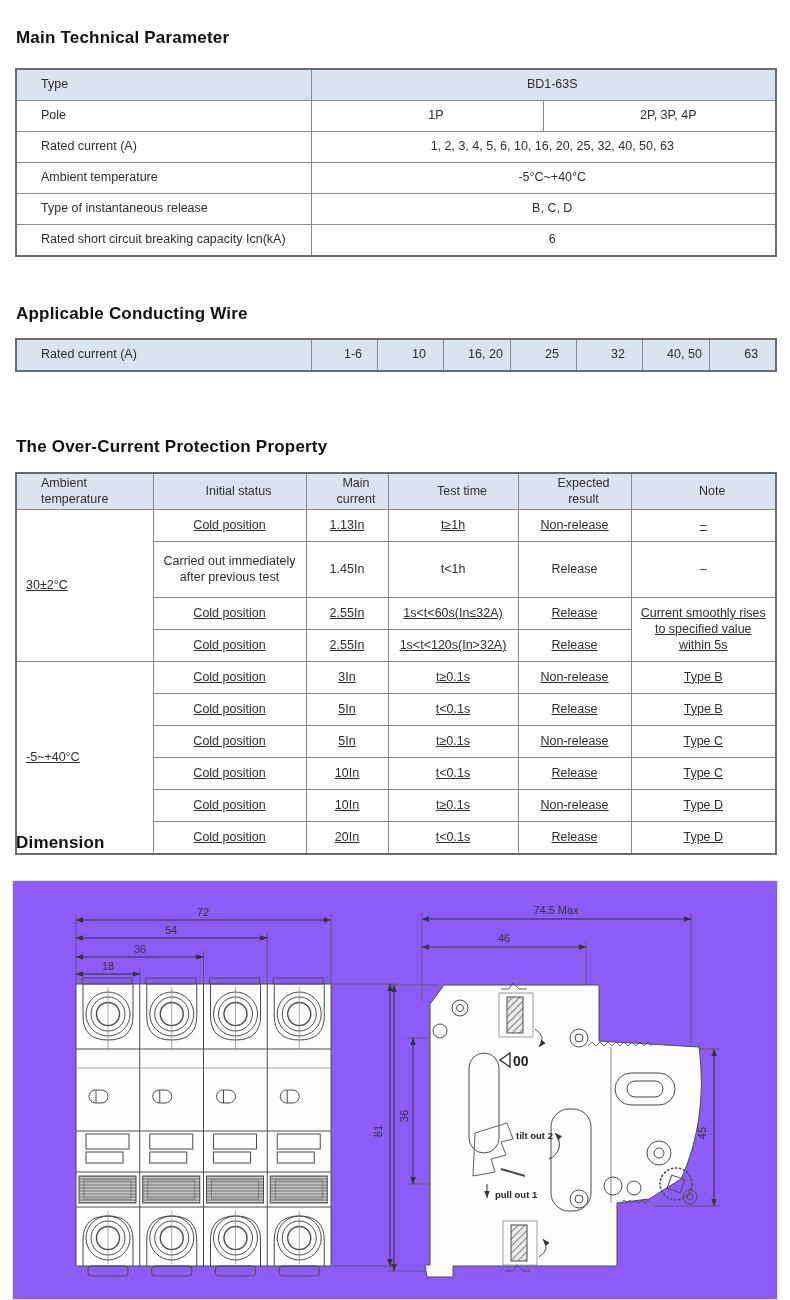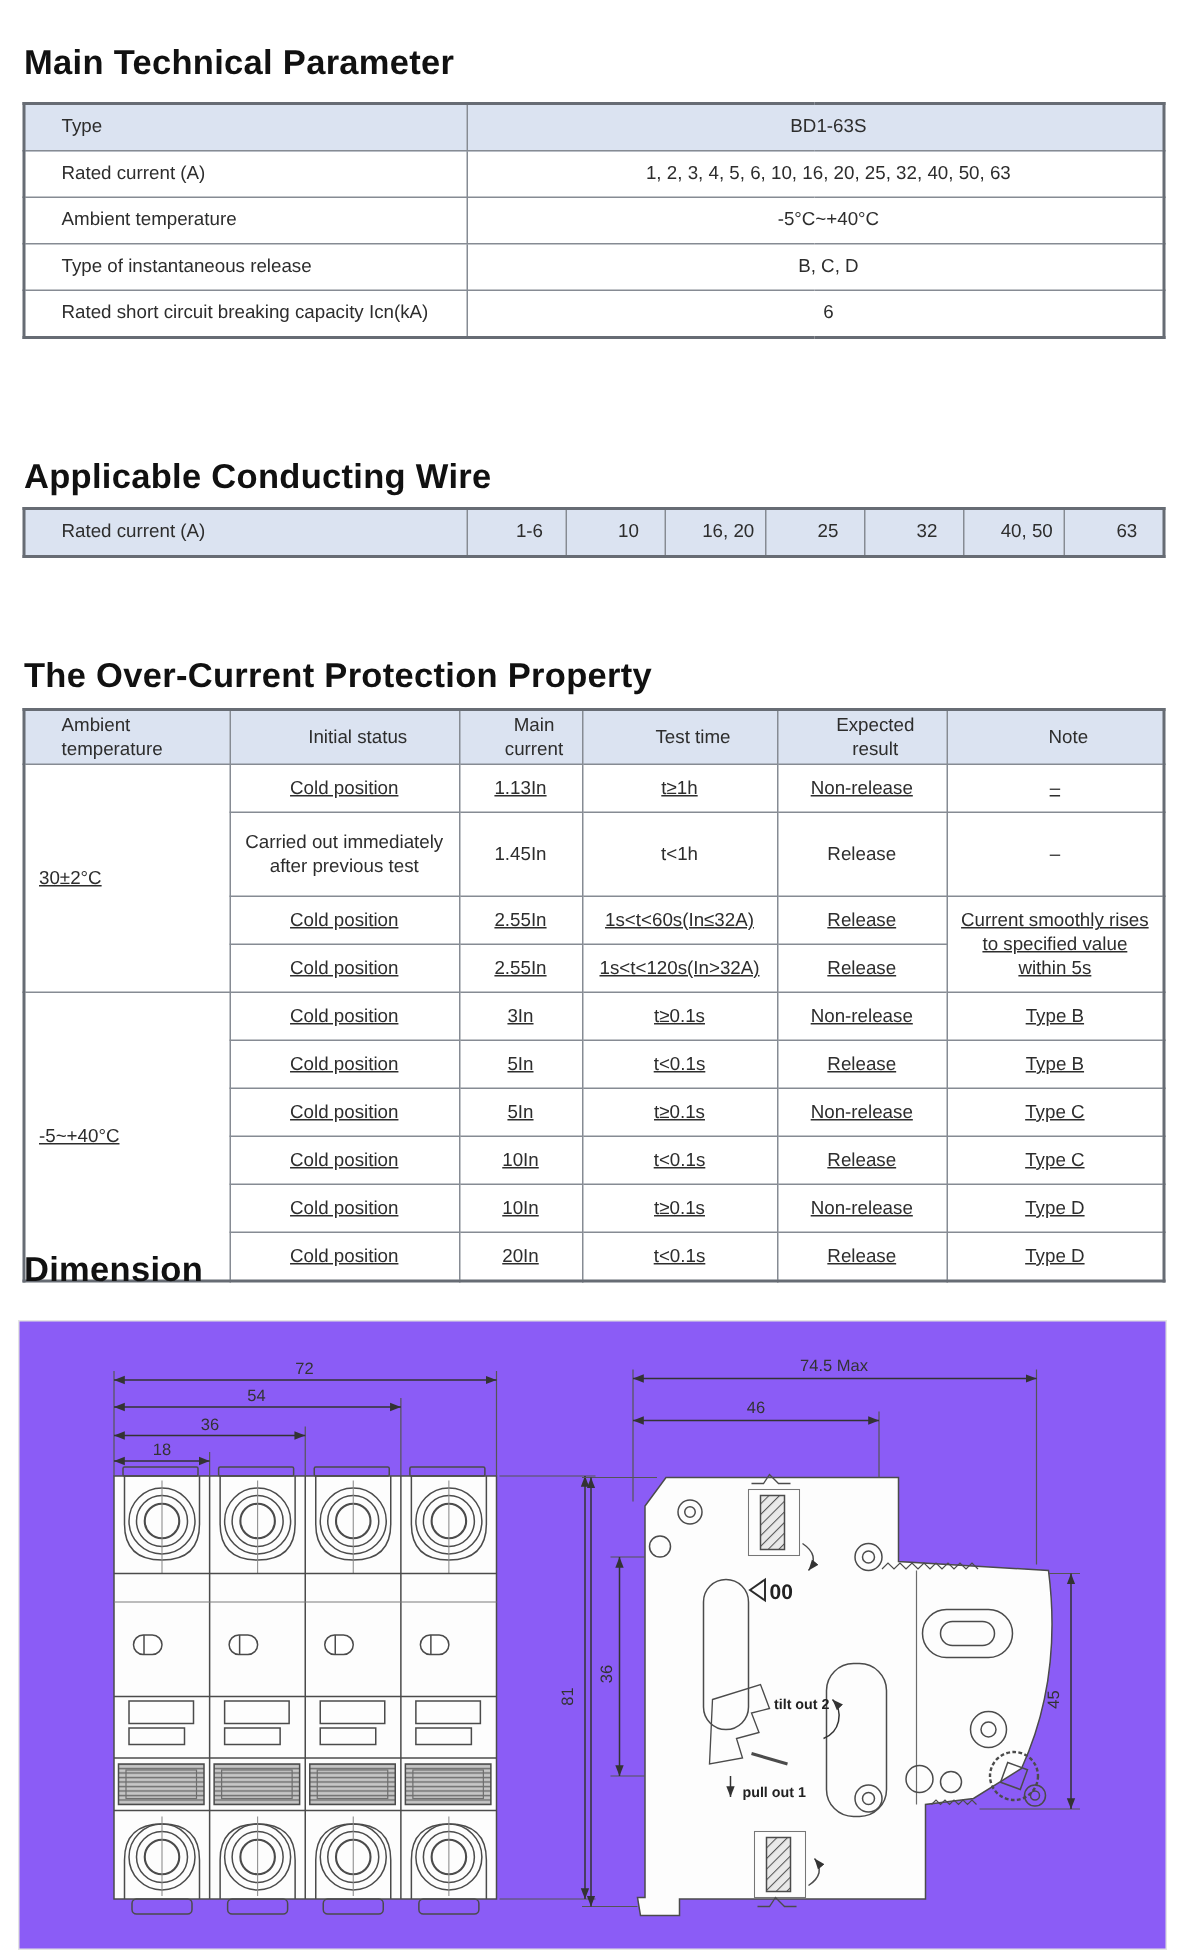"Main Technical Parameter" .heading { font-size: 23px -> 17px }
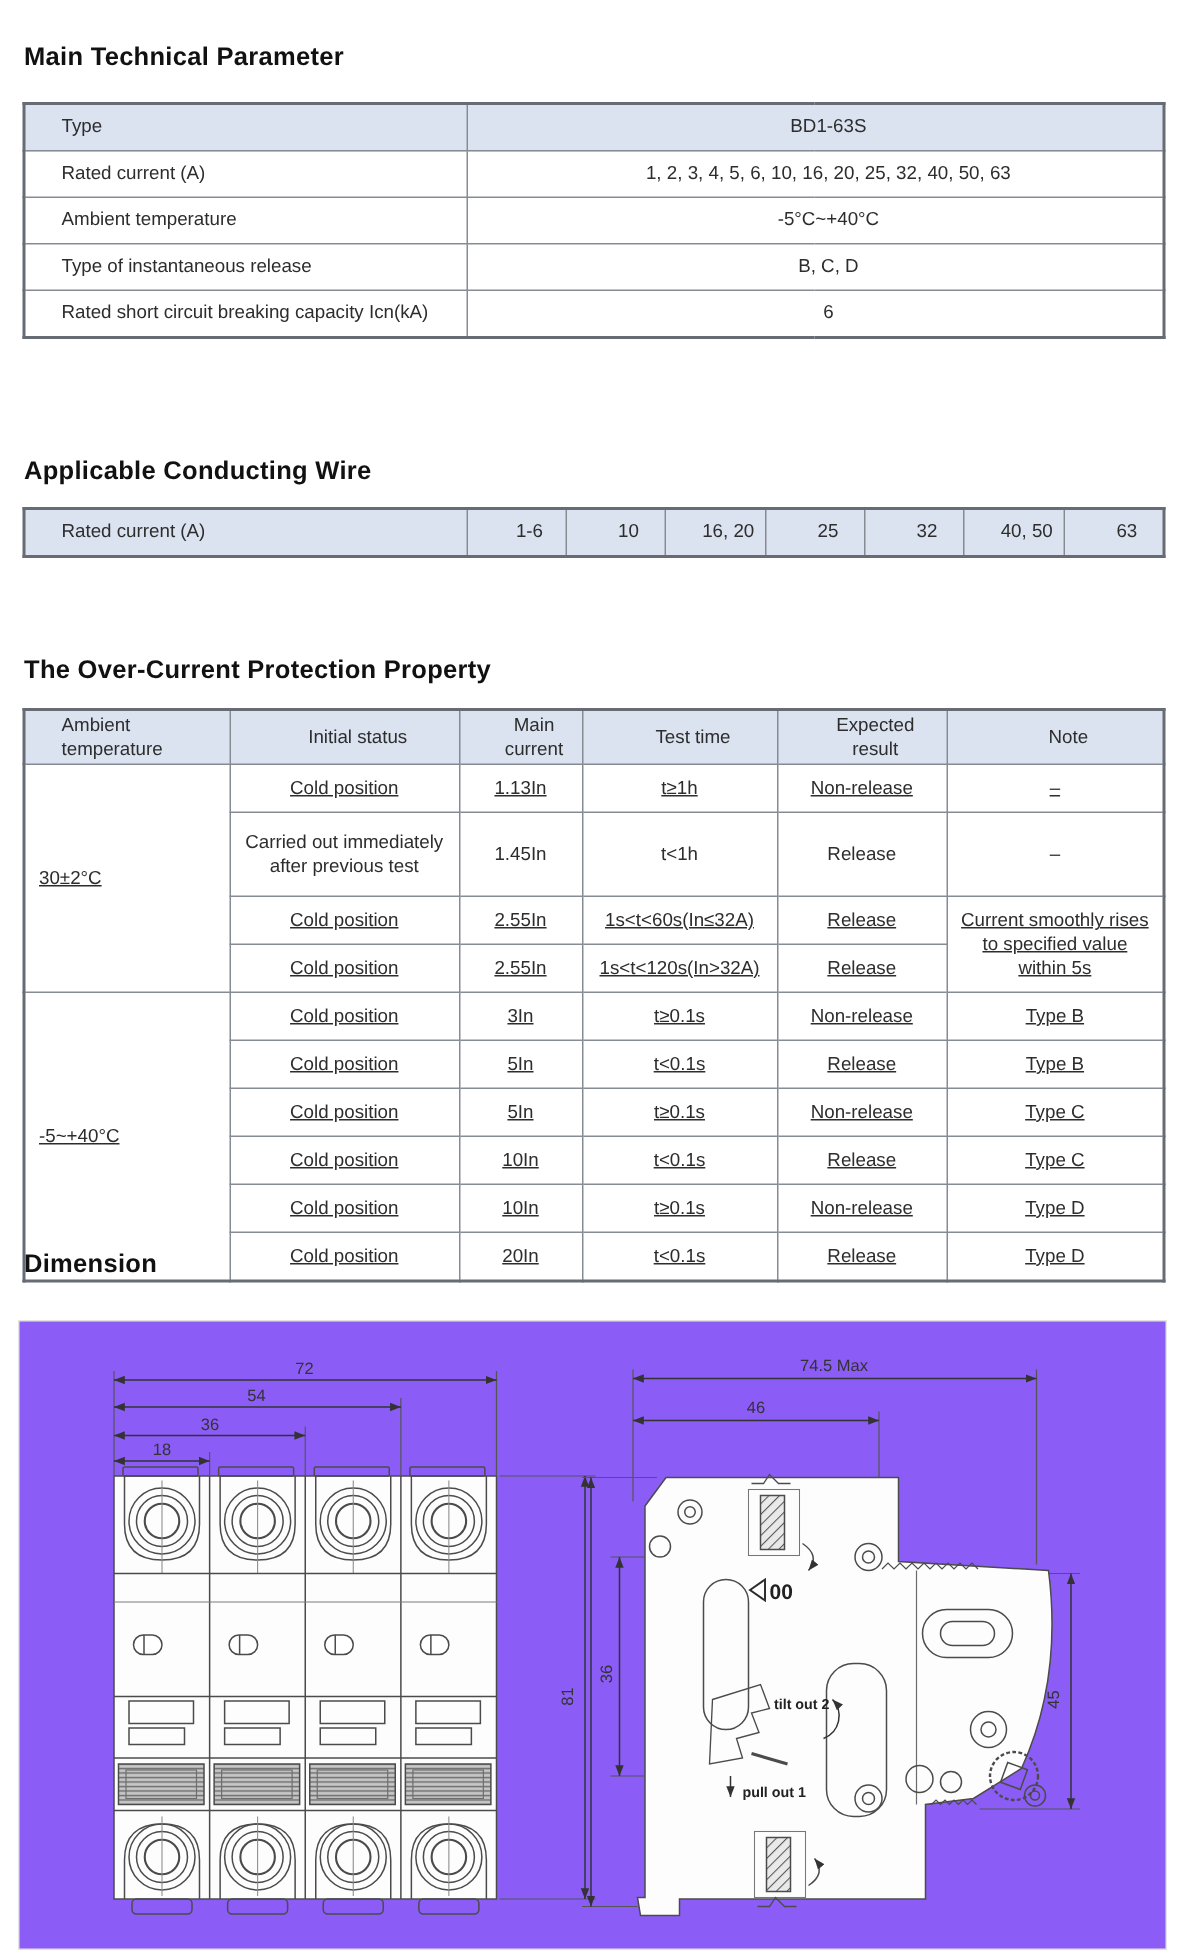"Pole" tr.h28 { html: none -> <tr> <td>Pole</td> <td>1P</td> <td>2P, 3P, 4P</td> </tr> }
